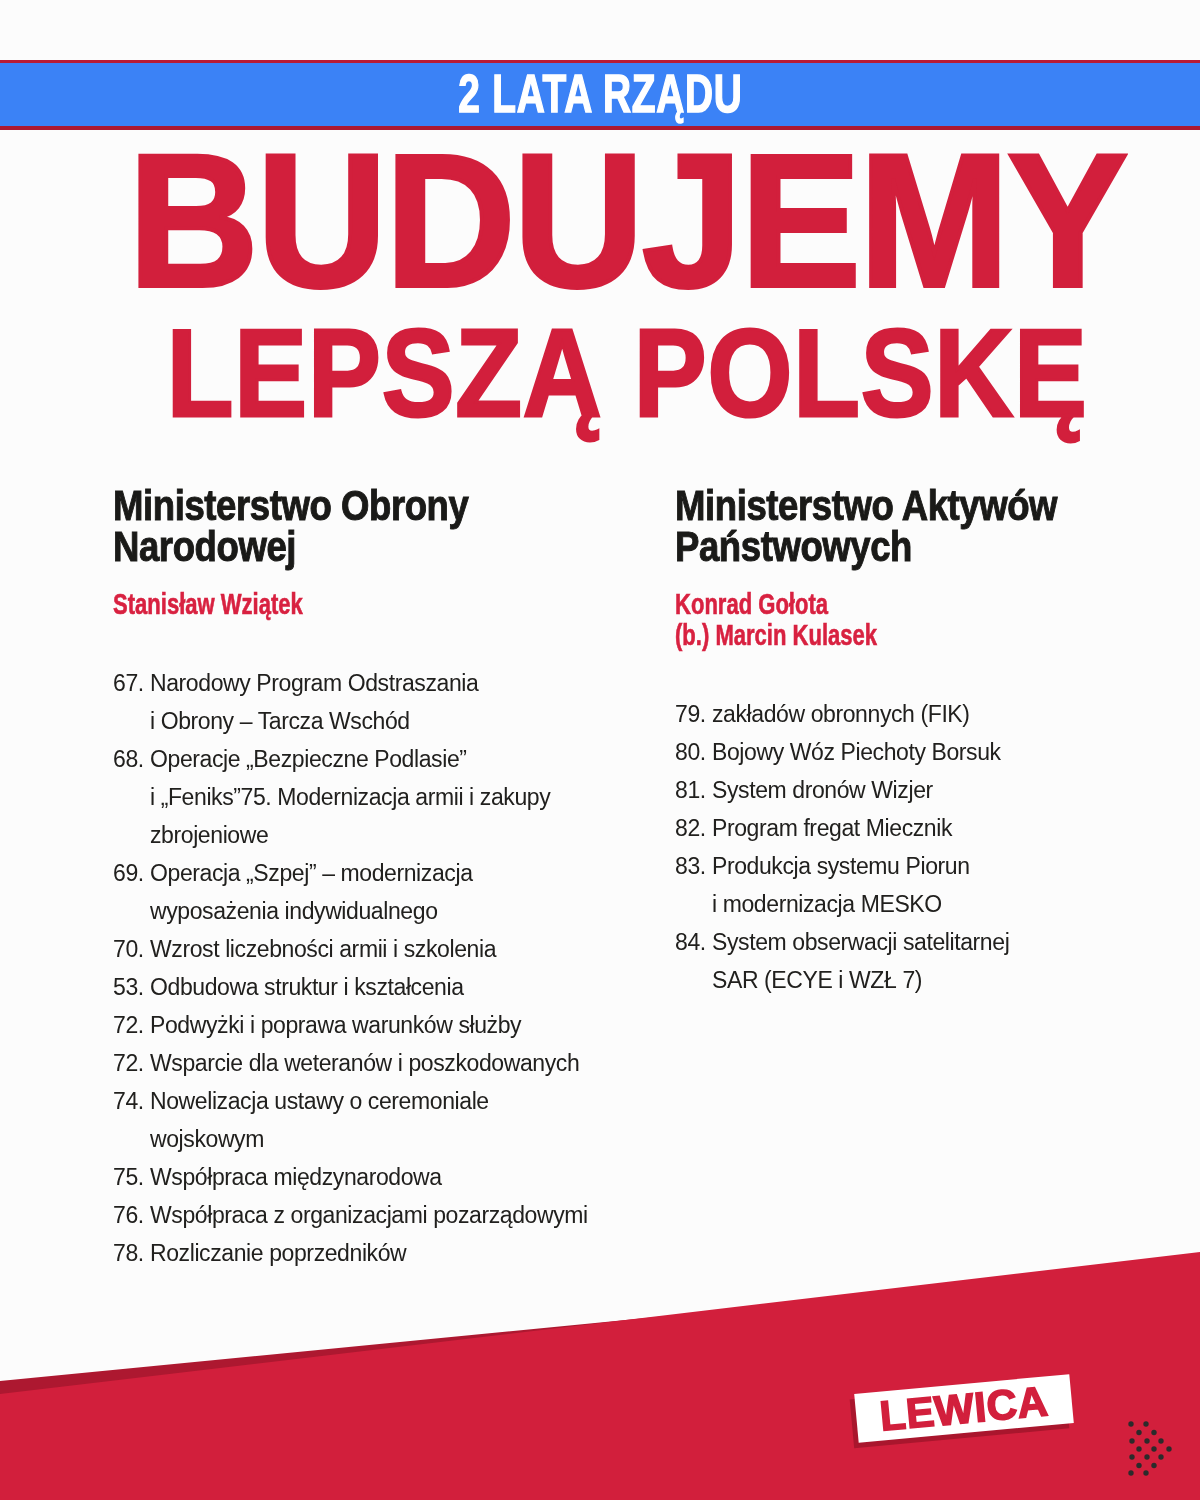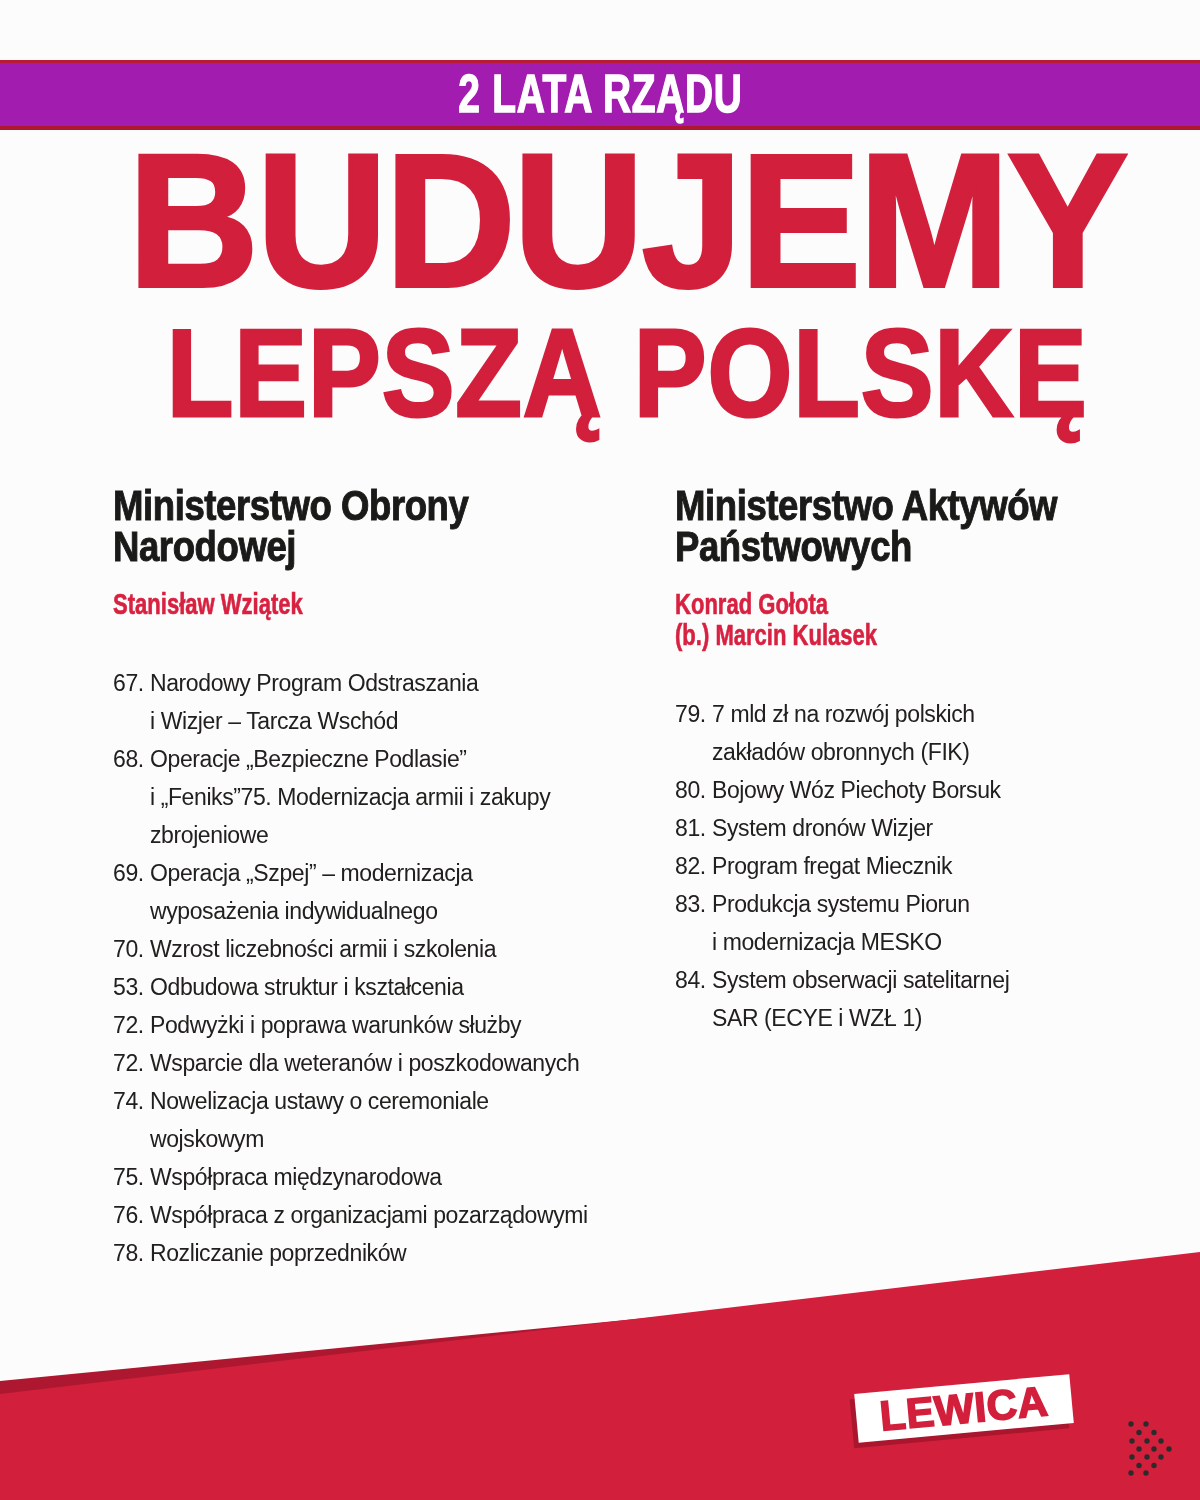"2 LATA RZĄDU" .top-banner { background: #a21caf -> #3b82f6 }
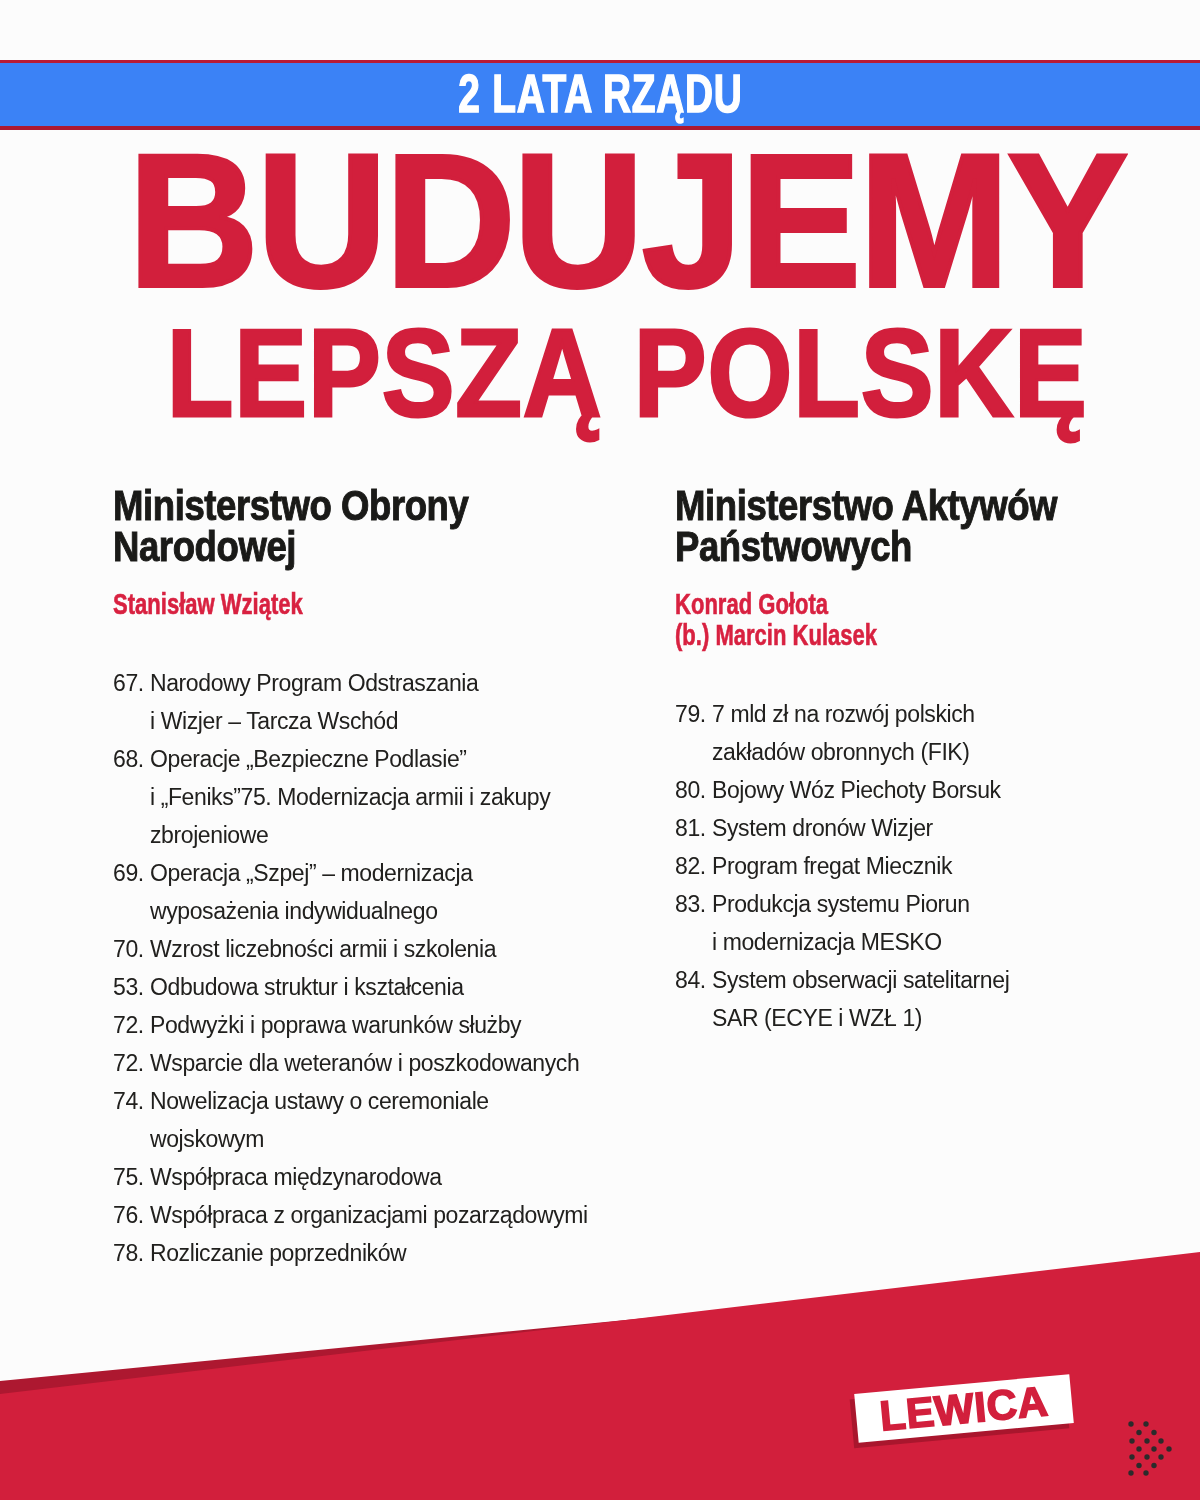"i Wizjer – Tarcza Wschód" span.ln { text: Wizjer -> Obrony }
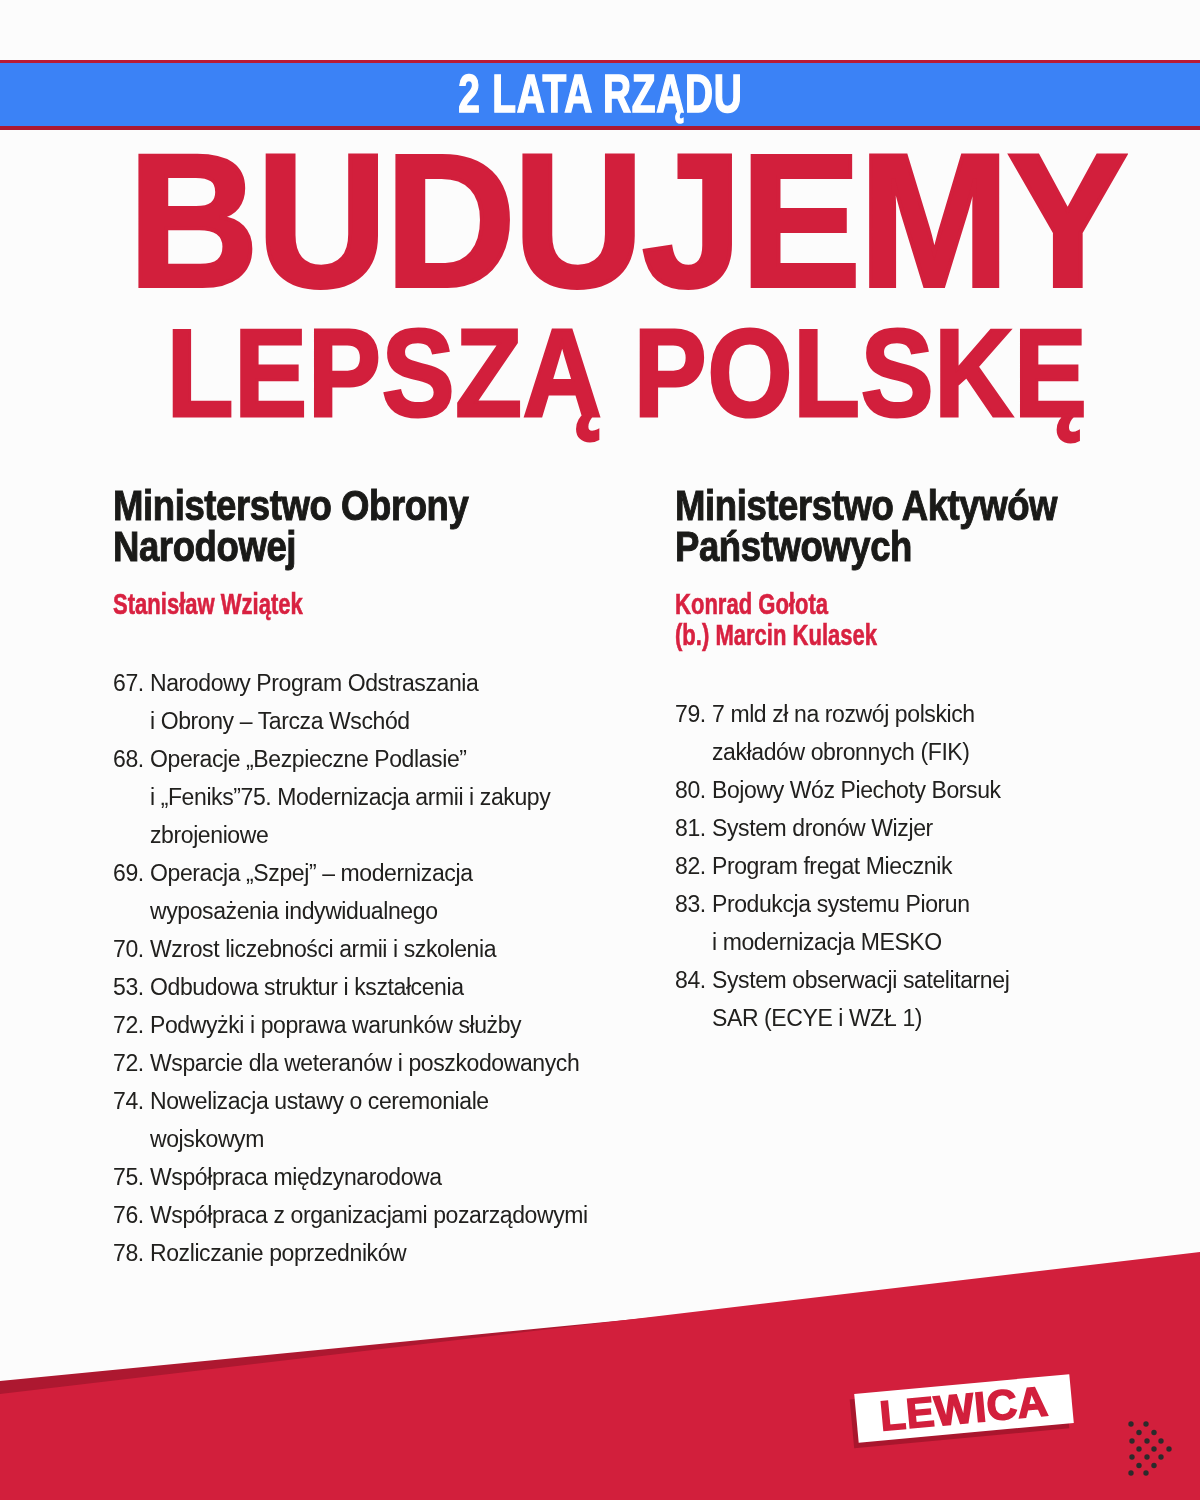"7 mld zł na rozwój" span.ln { html: <span>7 mld zł na rozwój polskich</span> -> none }
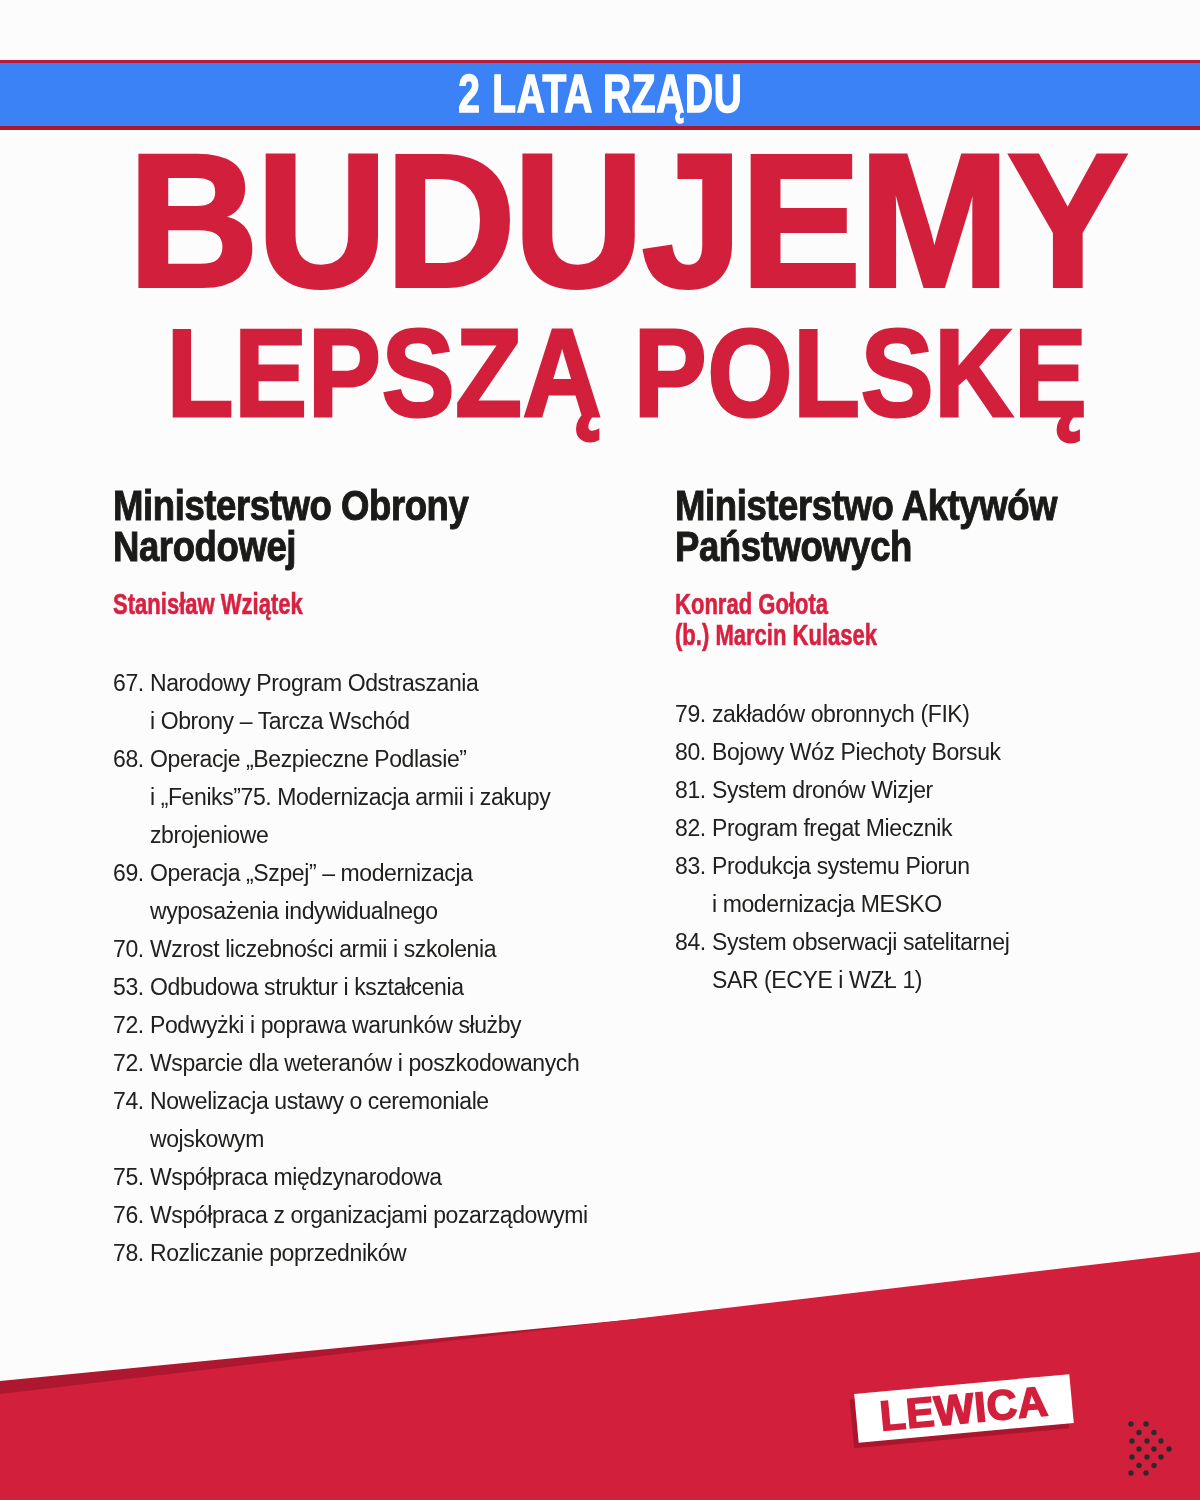"SAR (ECYE i WZŁ 1)" span.ln { text: 1 -> 7 }
